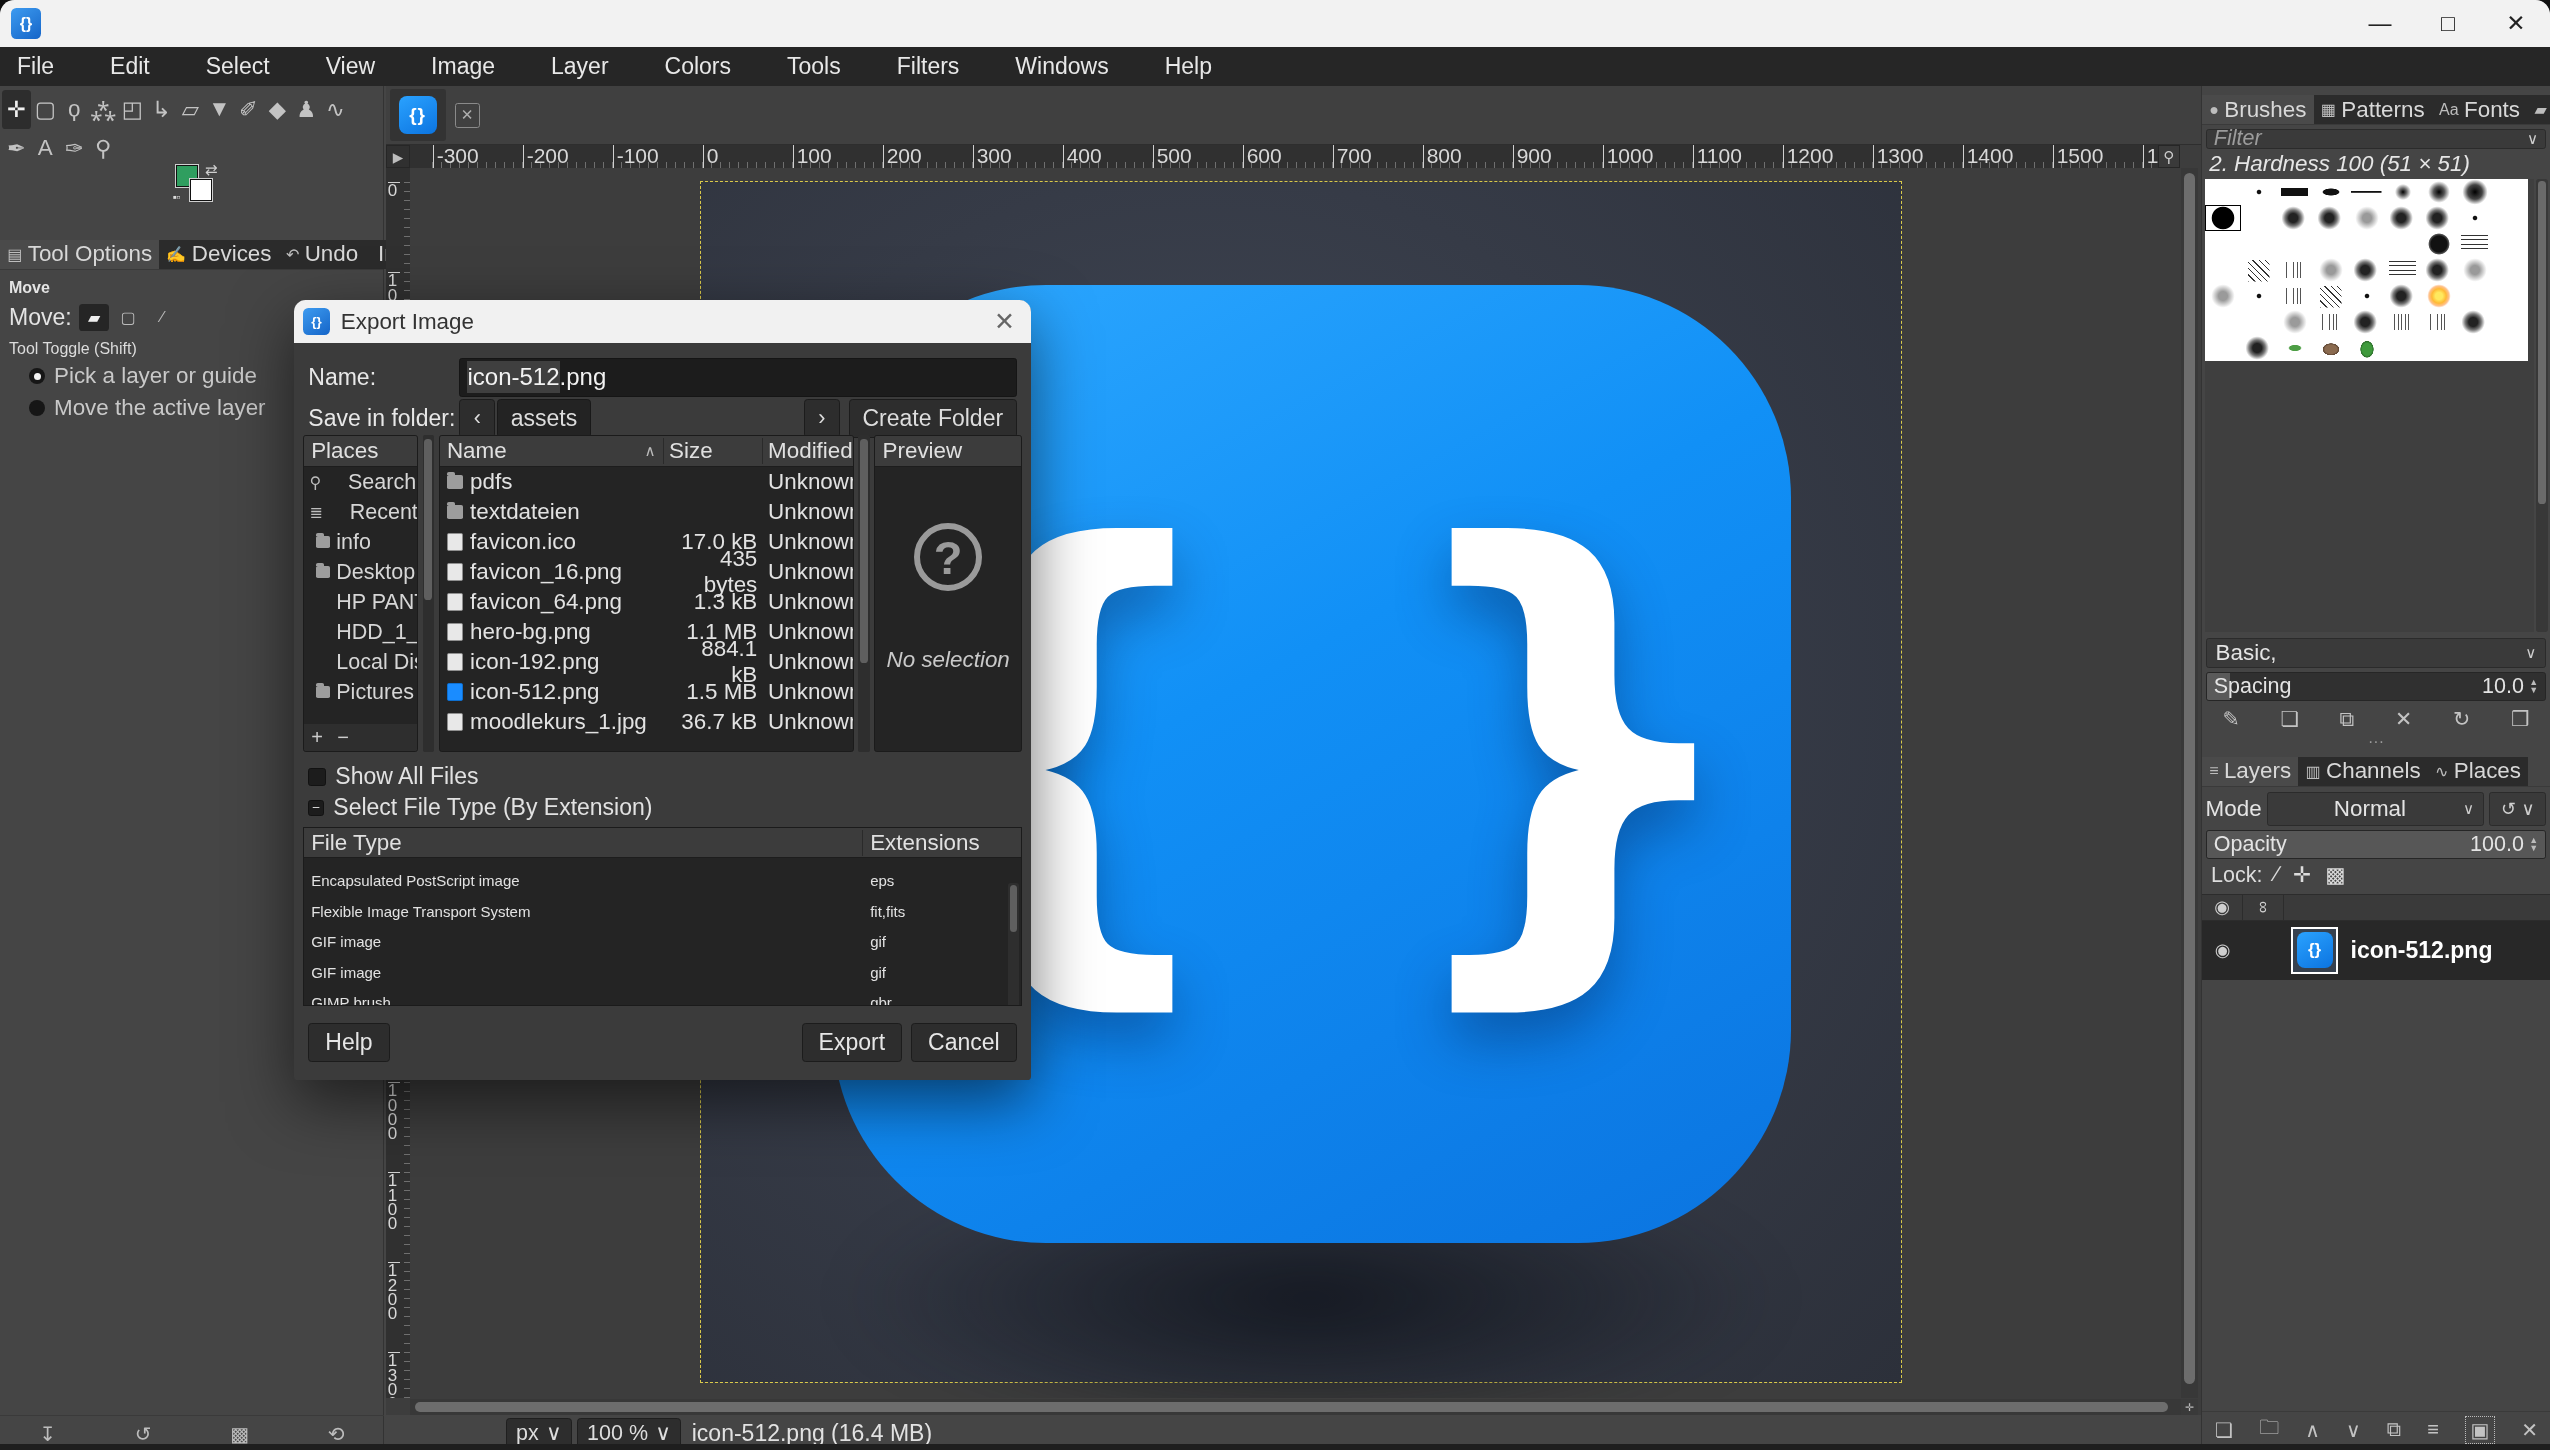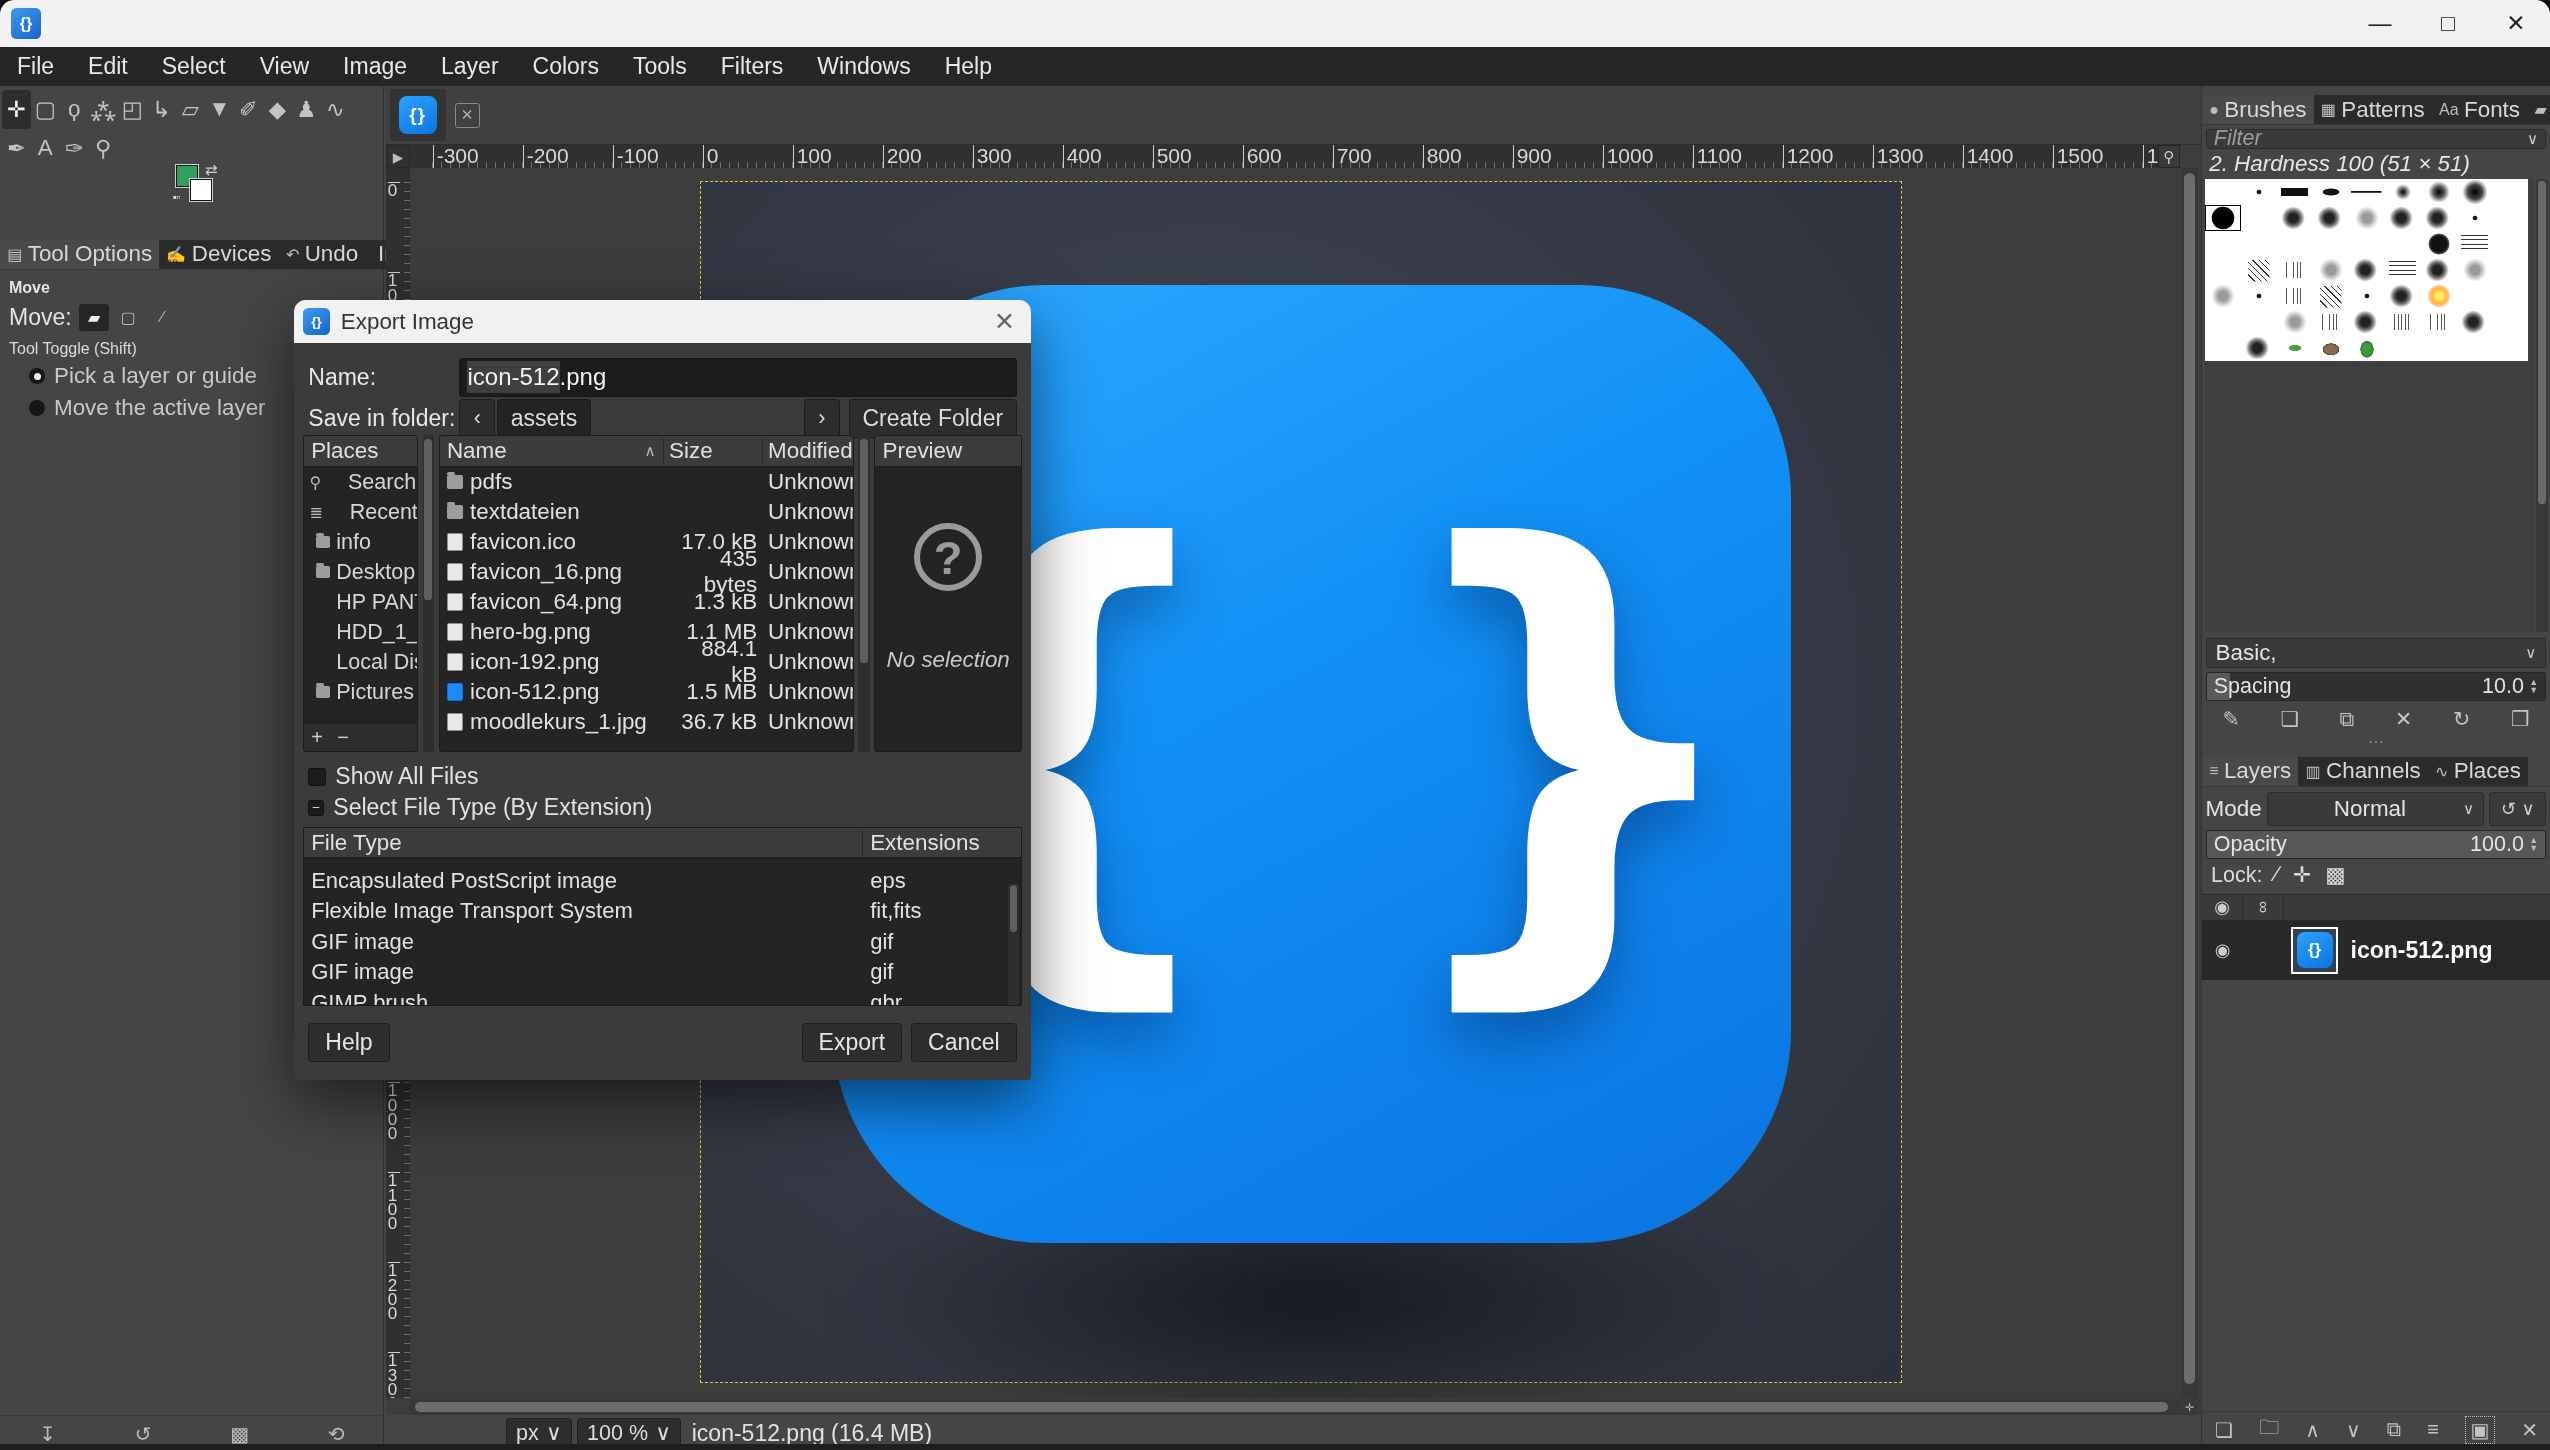"File" #menubar { gap: none -> 22px }
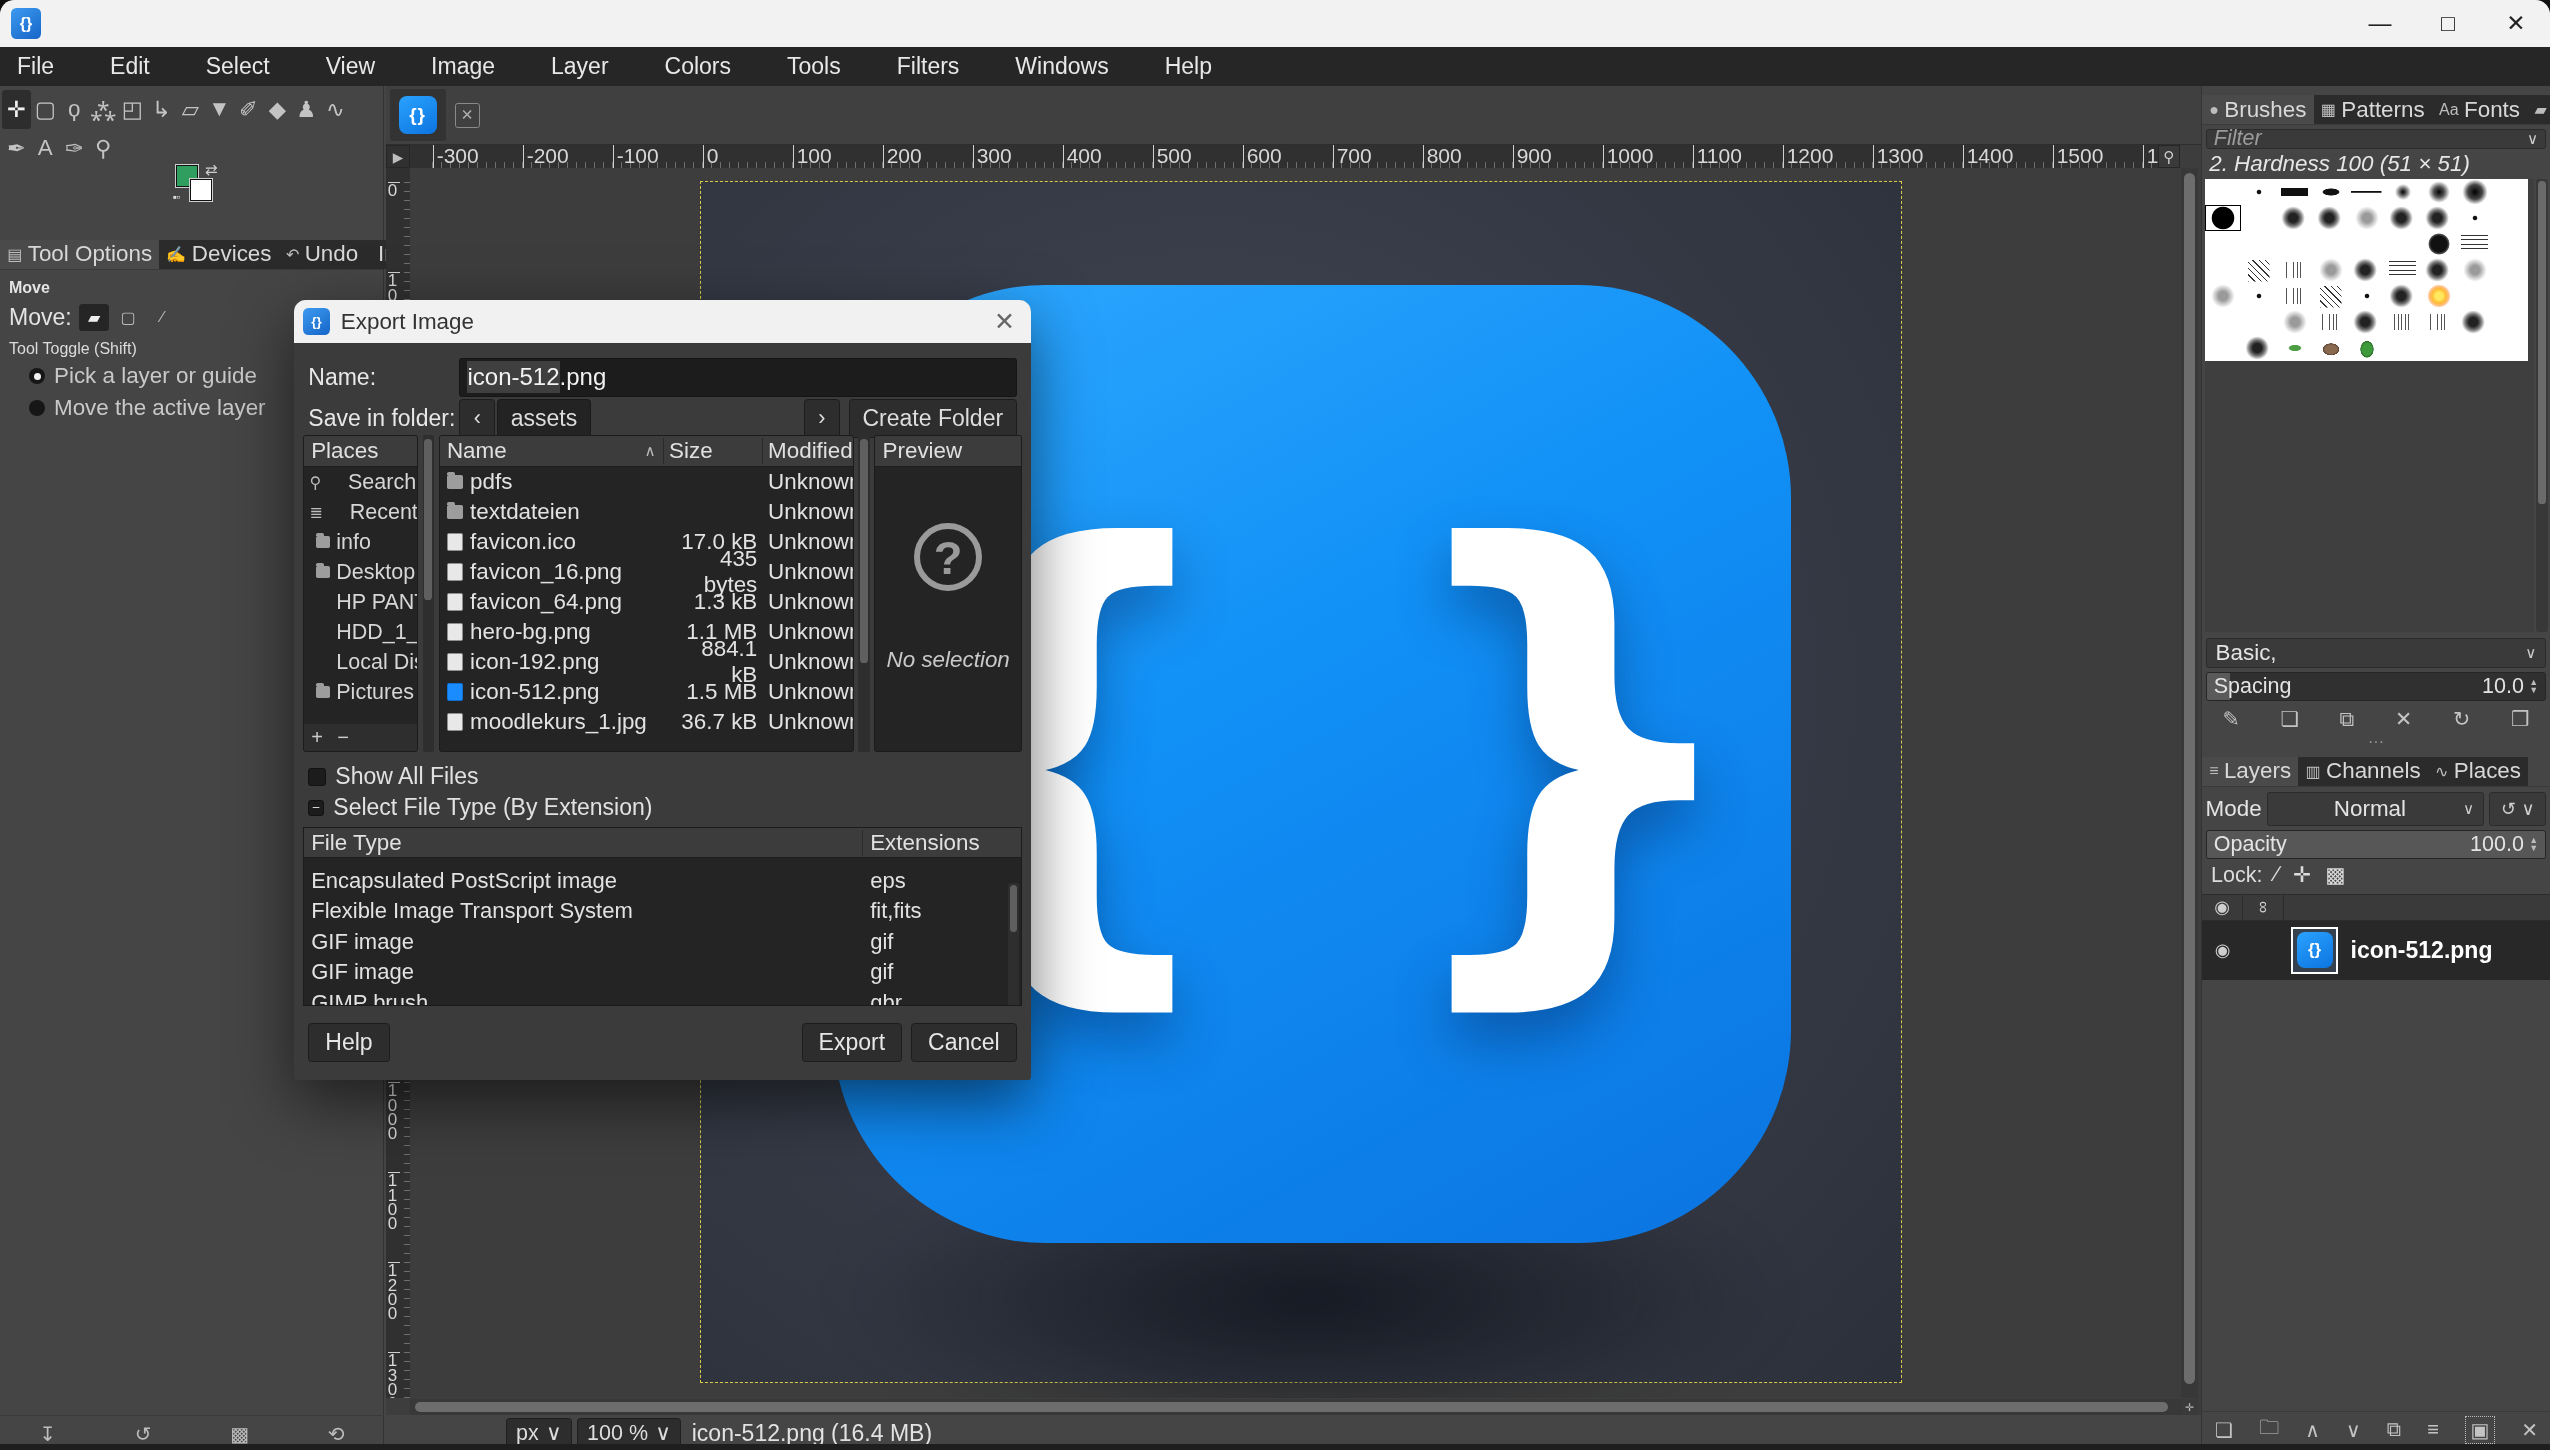"Encapsulated PostScript image" .ft-row { font-size: 22px -> 15px }
